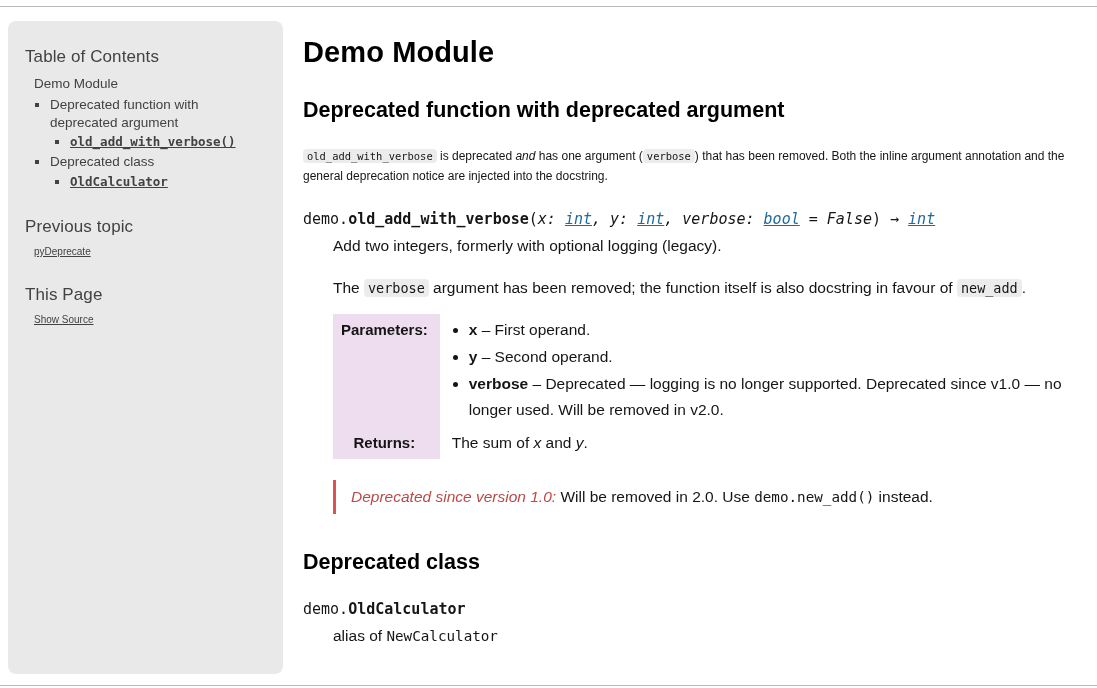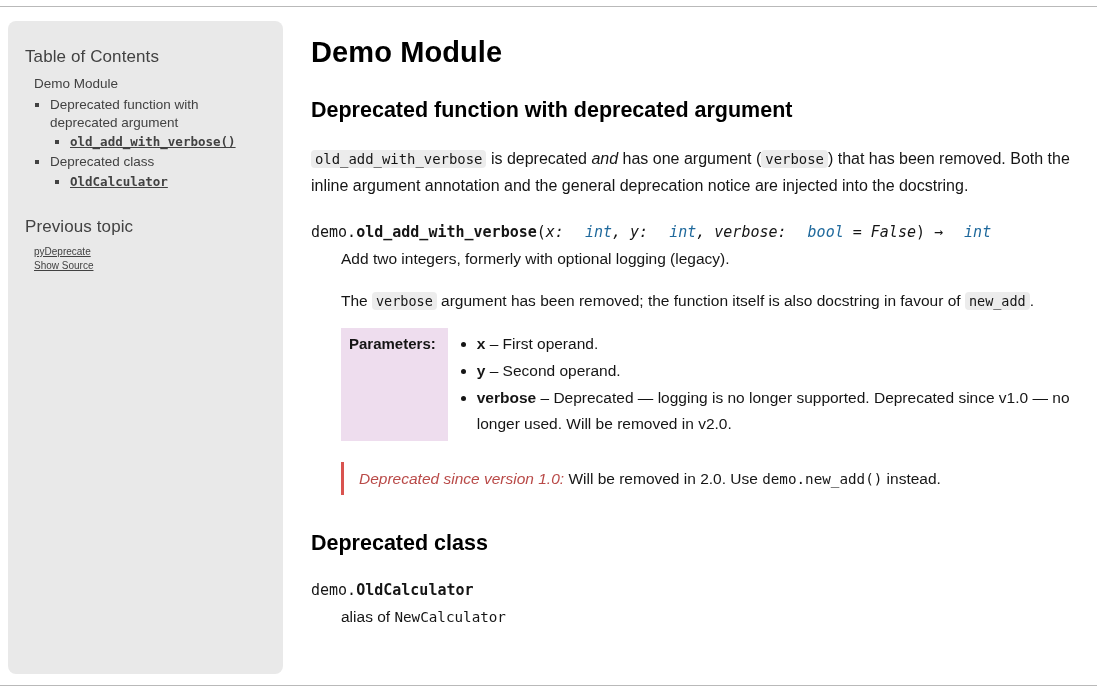"Table of Contents" .sidebar { margin: 14px 8px 0 8px -> 14px 0 0 8px }
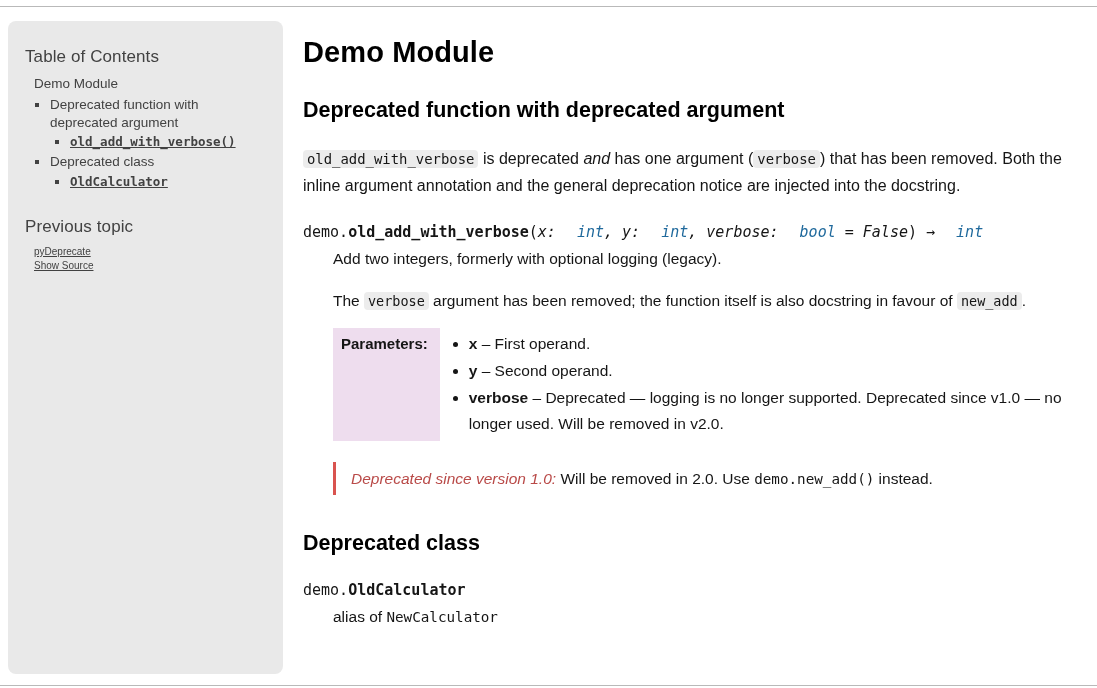"old_add_with_verbose is deprecated and" p.body-text { font-size: 16px -> 12px }
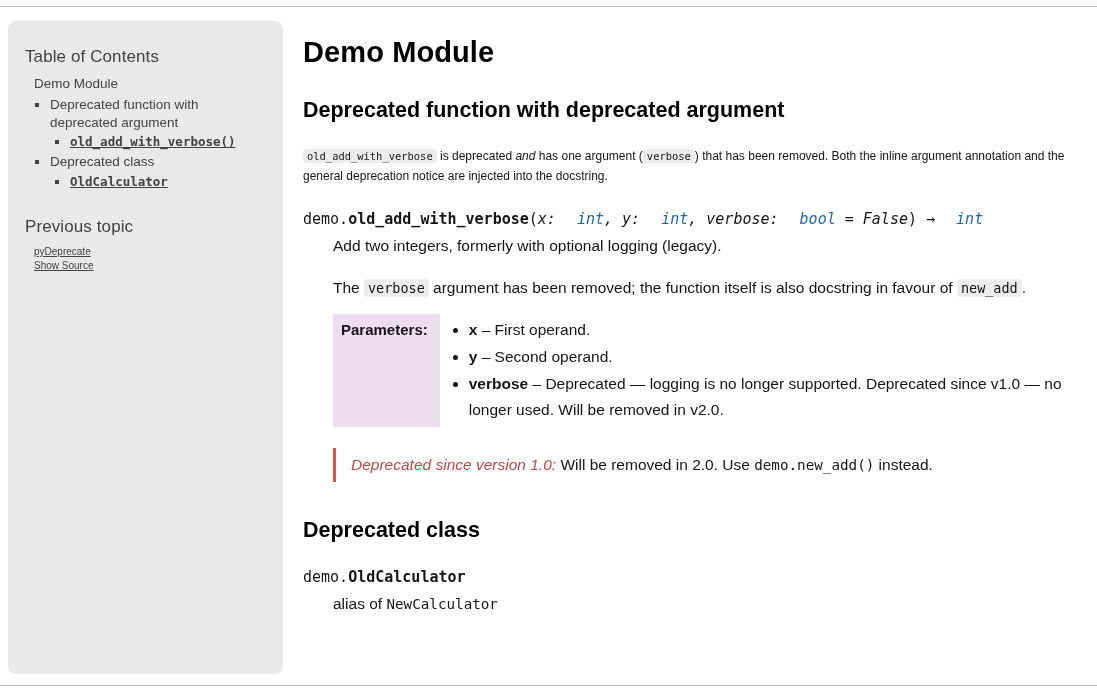"int" .seg-link-mono-i { margin-left: 12px -> none; text-decoration: none -> underline }
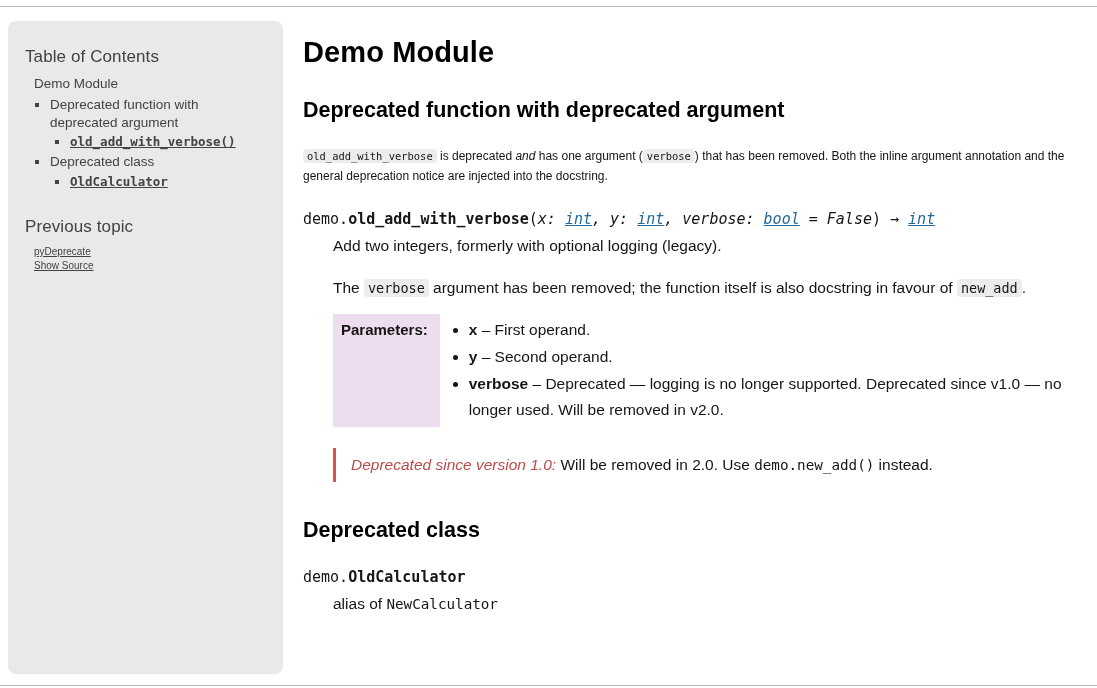"This Page" h3 { html: none -> <h3>This Page</h3> }
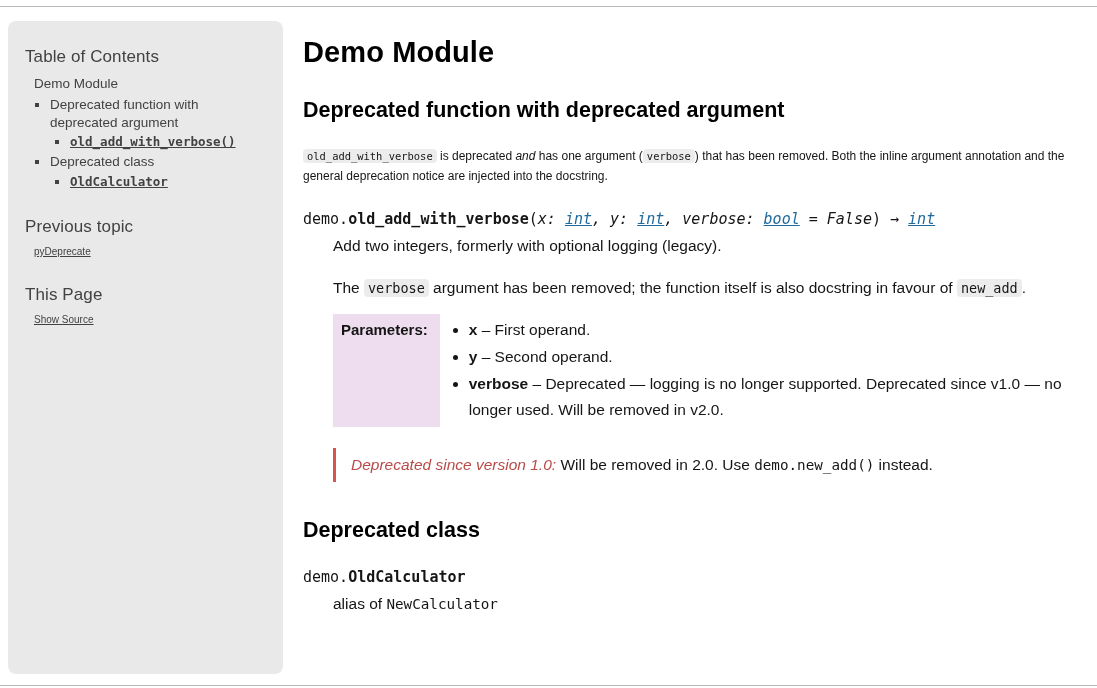"Returns:" tr { html: none -> <tr> <th>Returns:</th> <td><span>The sum of </span><span>x</span><span> and </span><span>y</span><span>.</span></td> </tr> }
